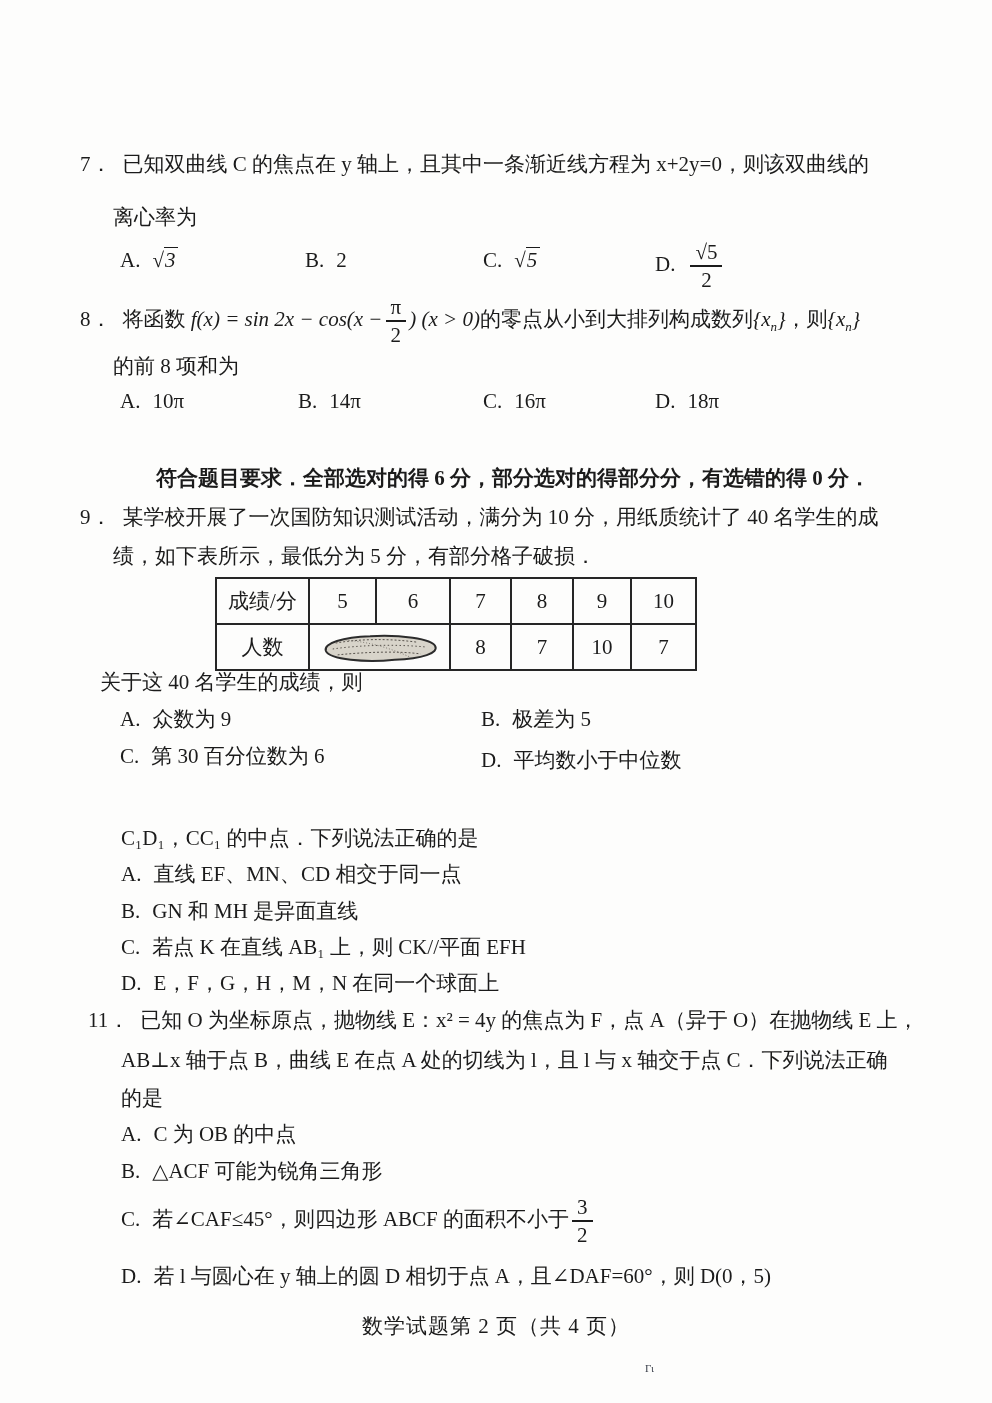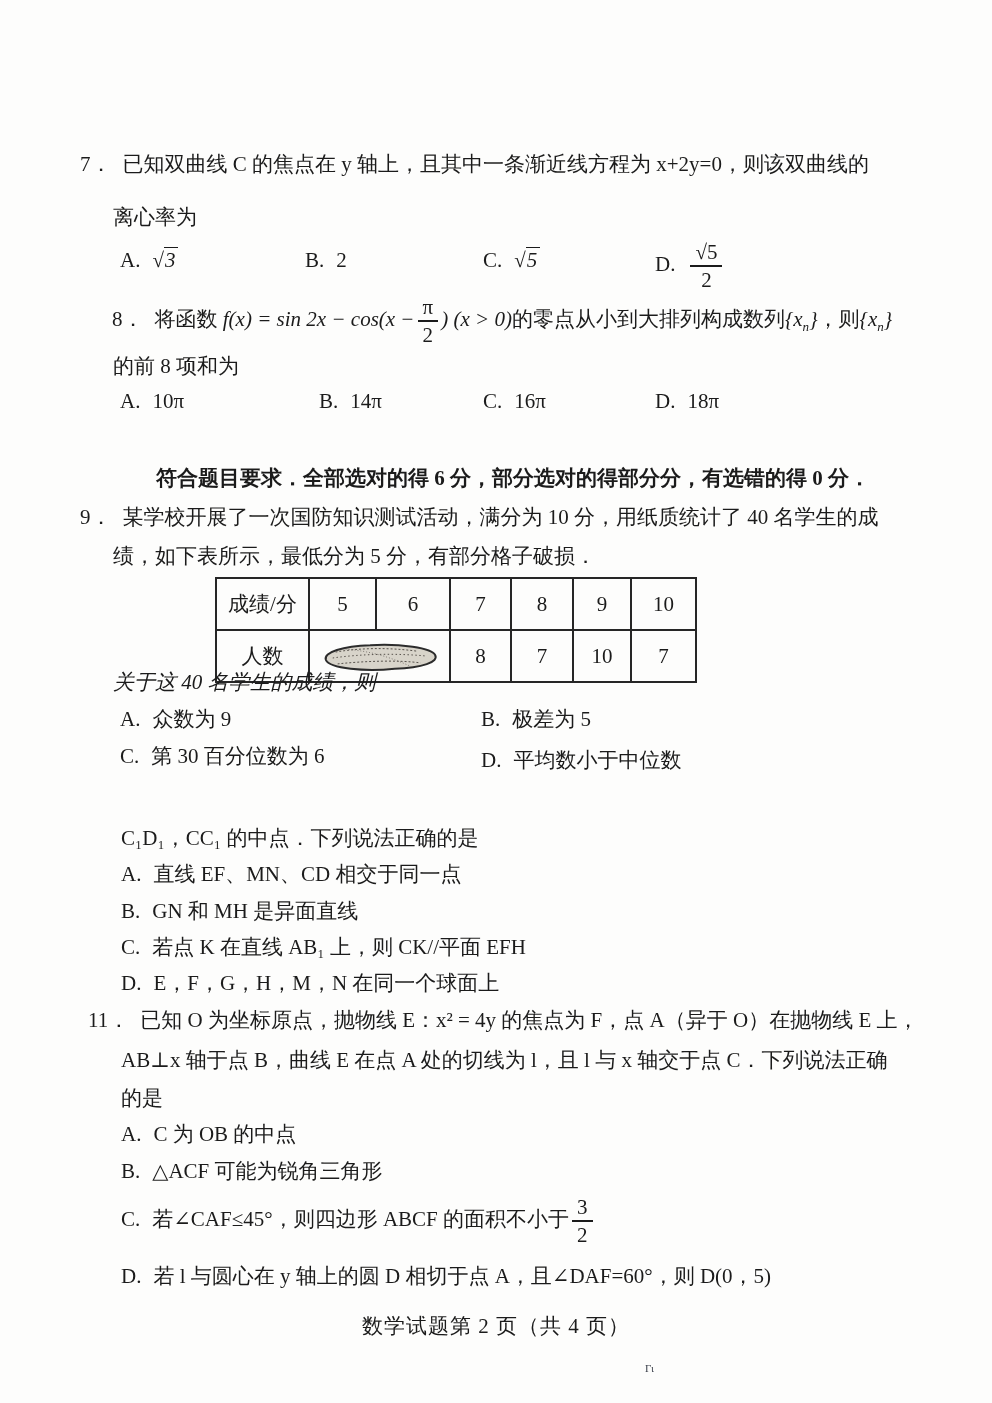"8． 将函数 f(x) = sin" div.line { margin-left: 32px -> none }
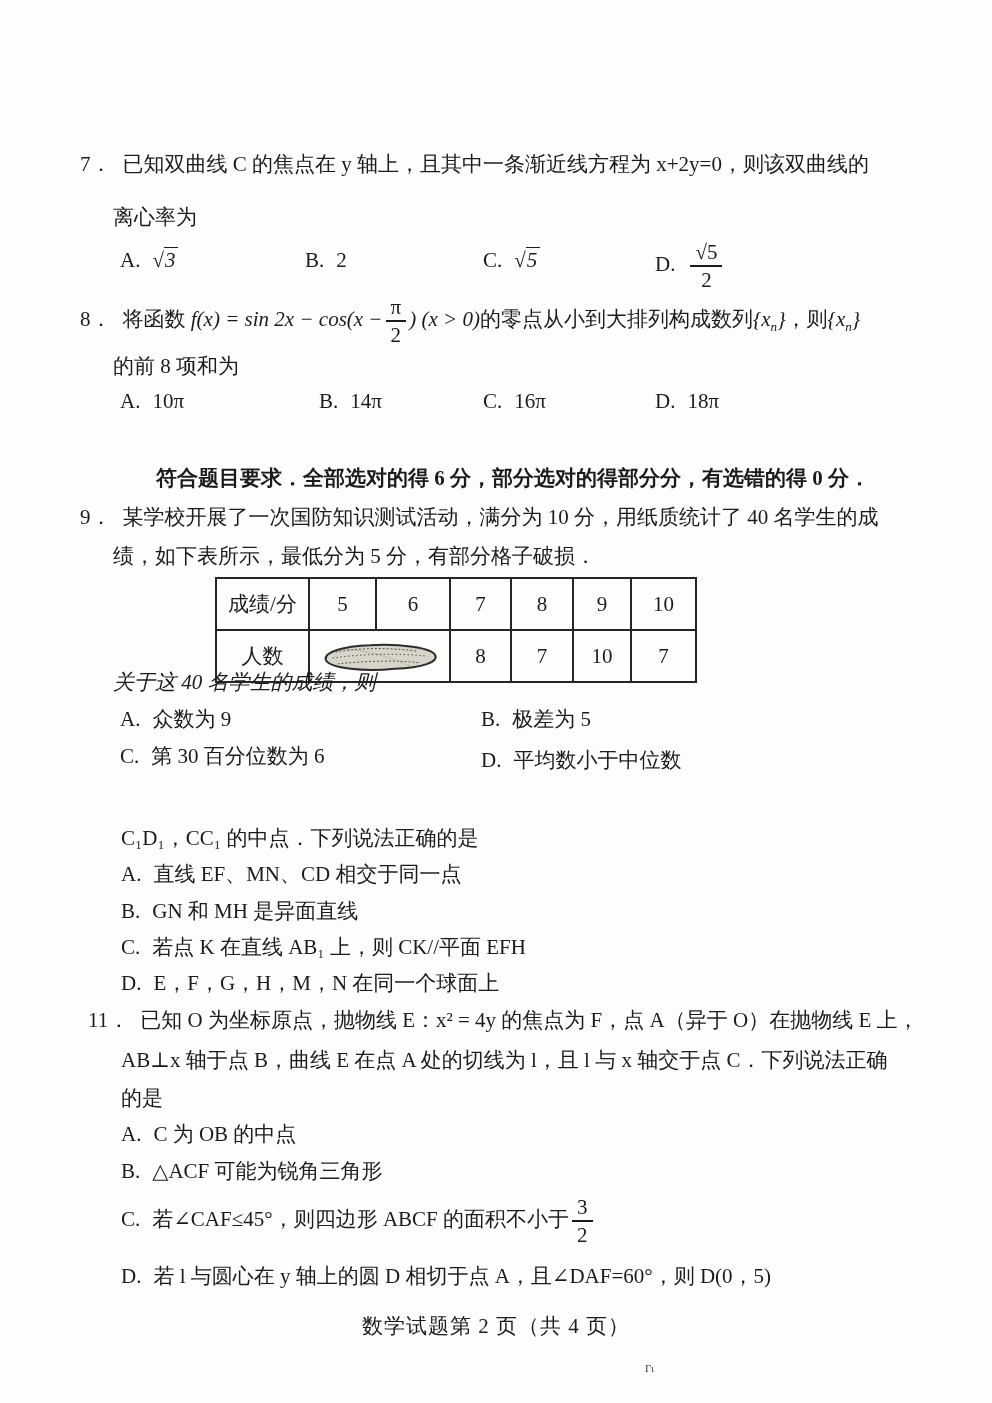"B. 14π" div.line { left: 319px -> 298px }
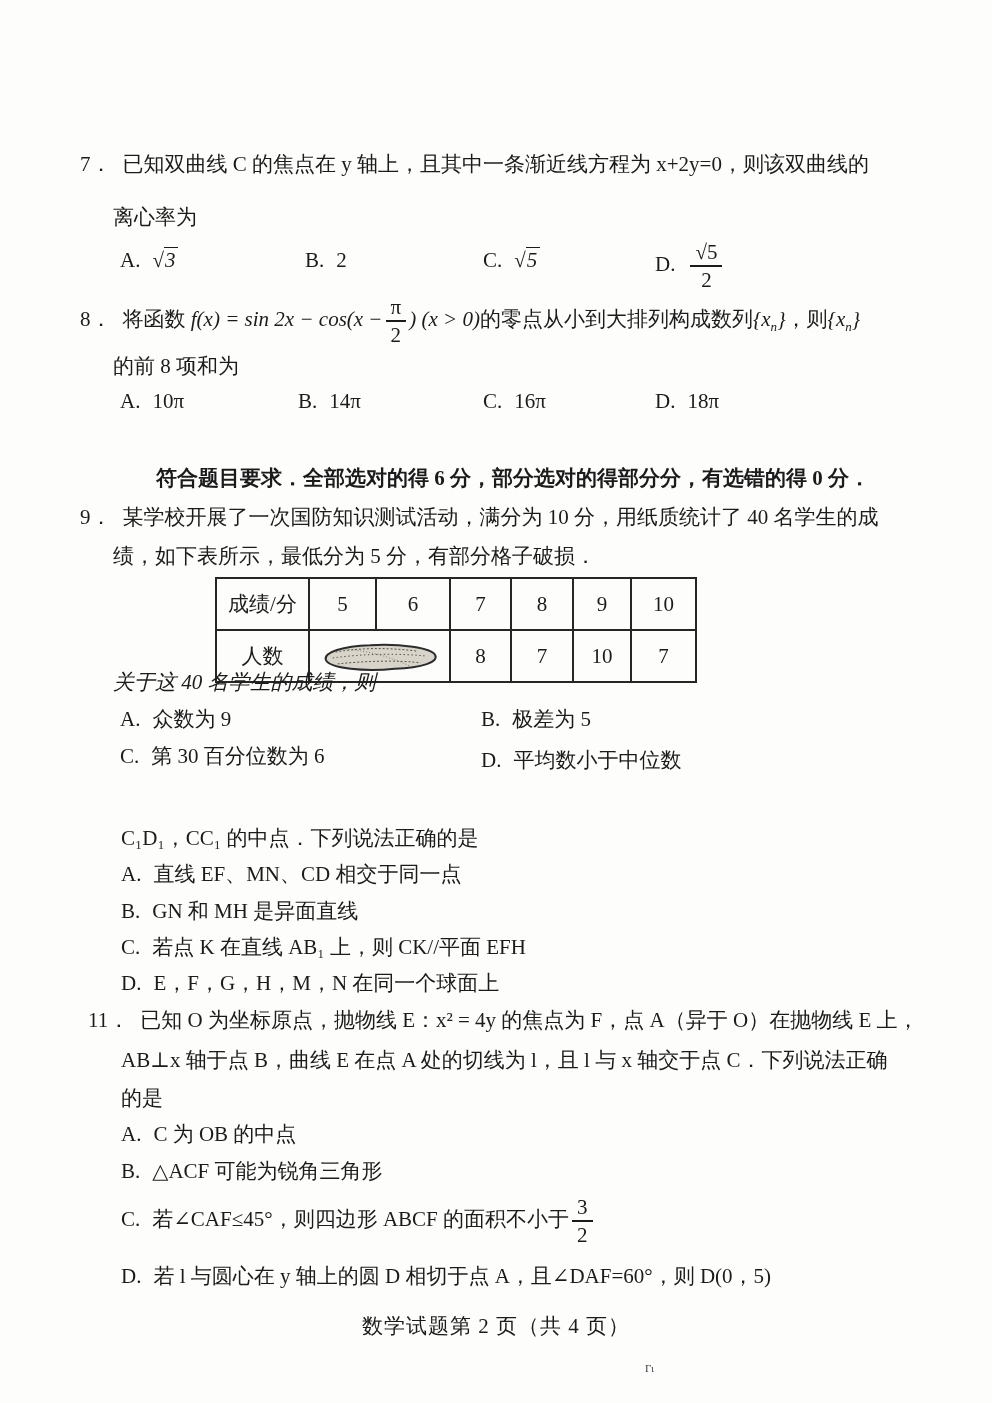"成绩/分" table.score td { height: 52px -> 46px }
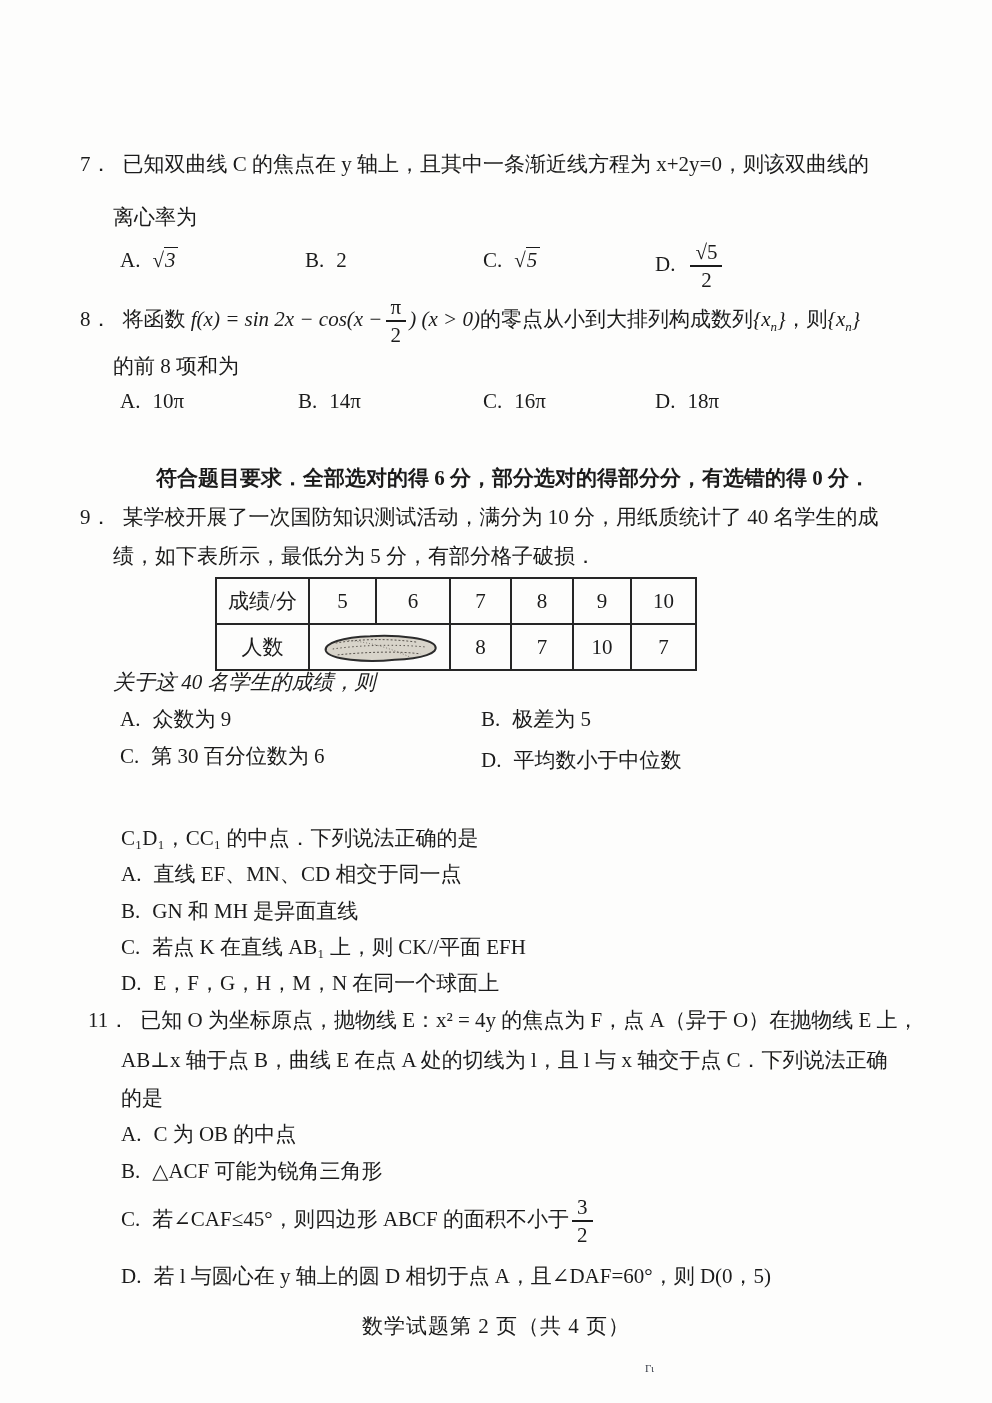"关于这 40 名学生的成绩，则" div.line { font-style: italic -> none; left: 113px -> 100px }
